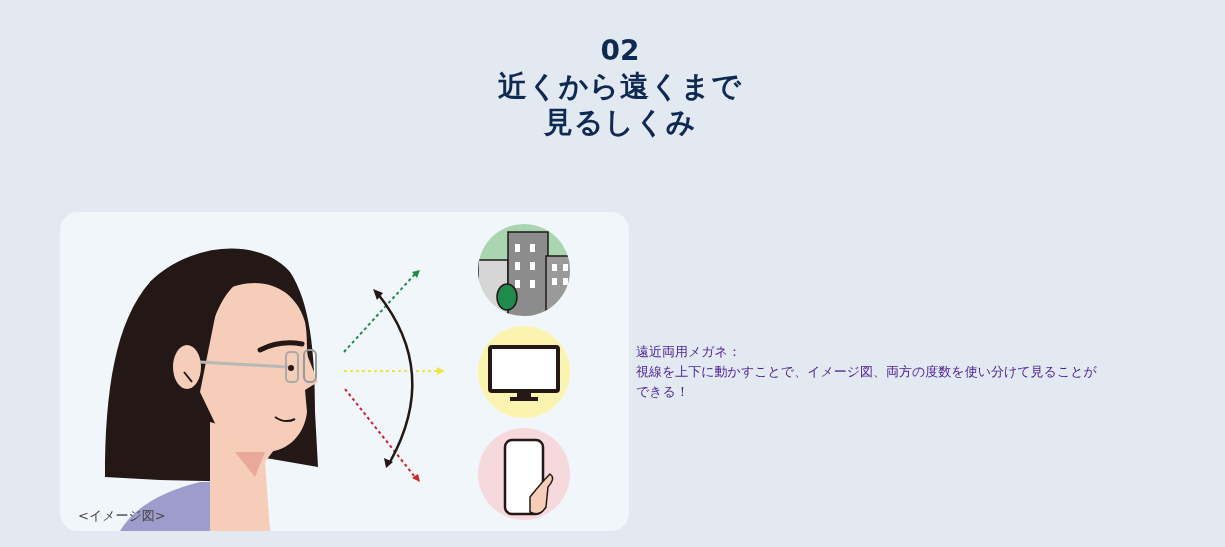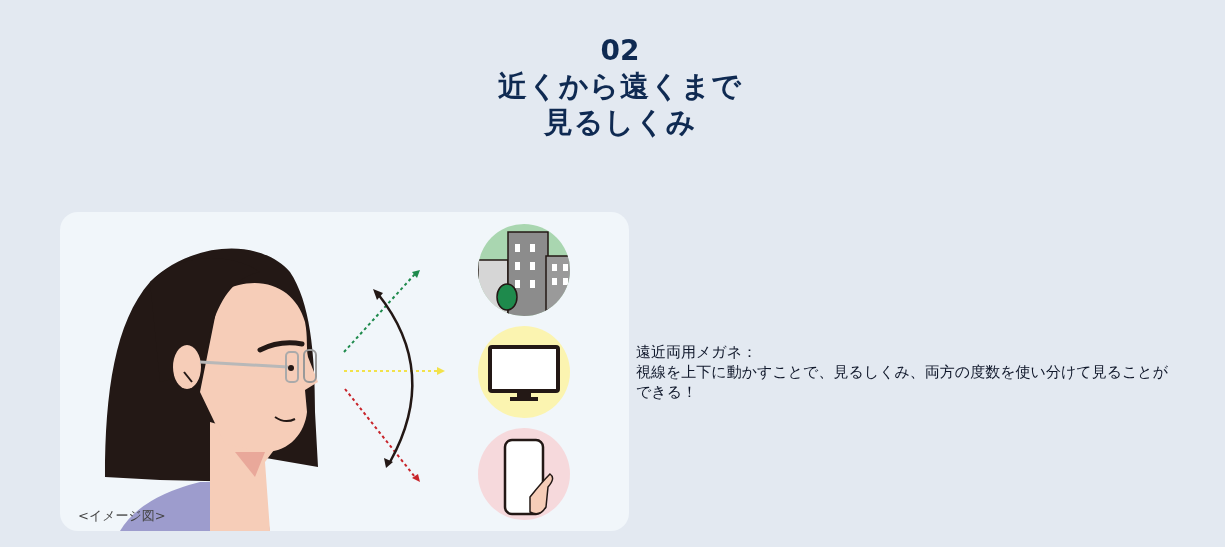"遠近両用メガネ：" .desc { color: #0f172a -> #4c1d95; font-size: 15px -> 13px }
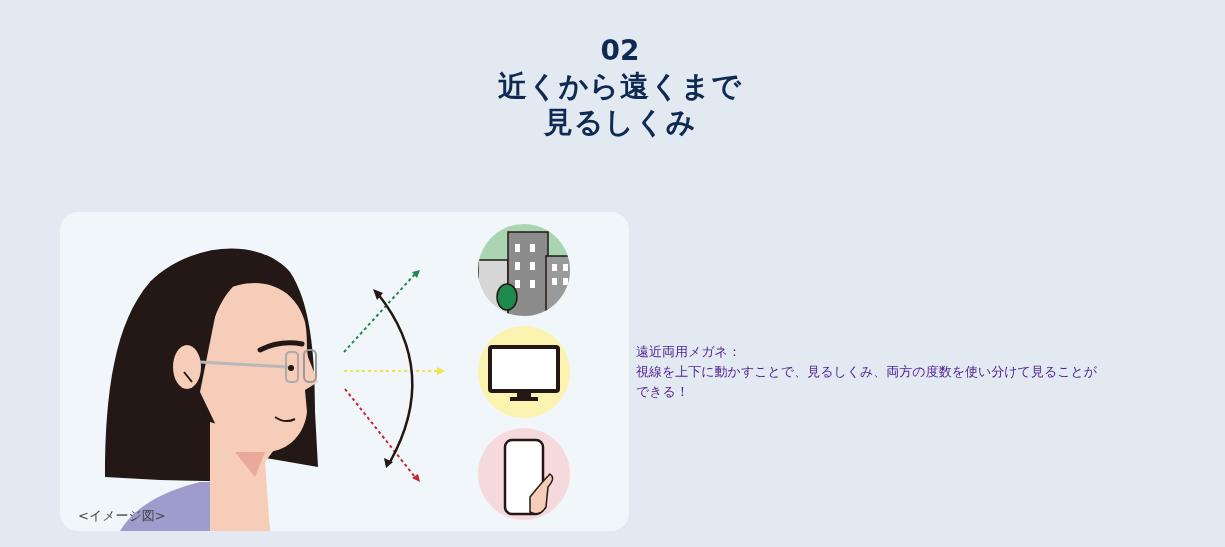"視線を上下に動かすことで、見るしくみ、両方の度数を使い分けて見ることが" div { text: 見るしくみ -> イメージ図 }
